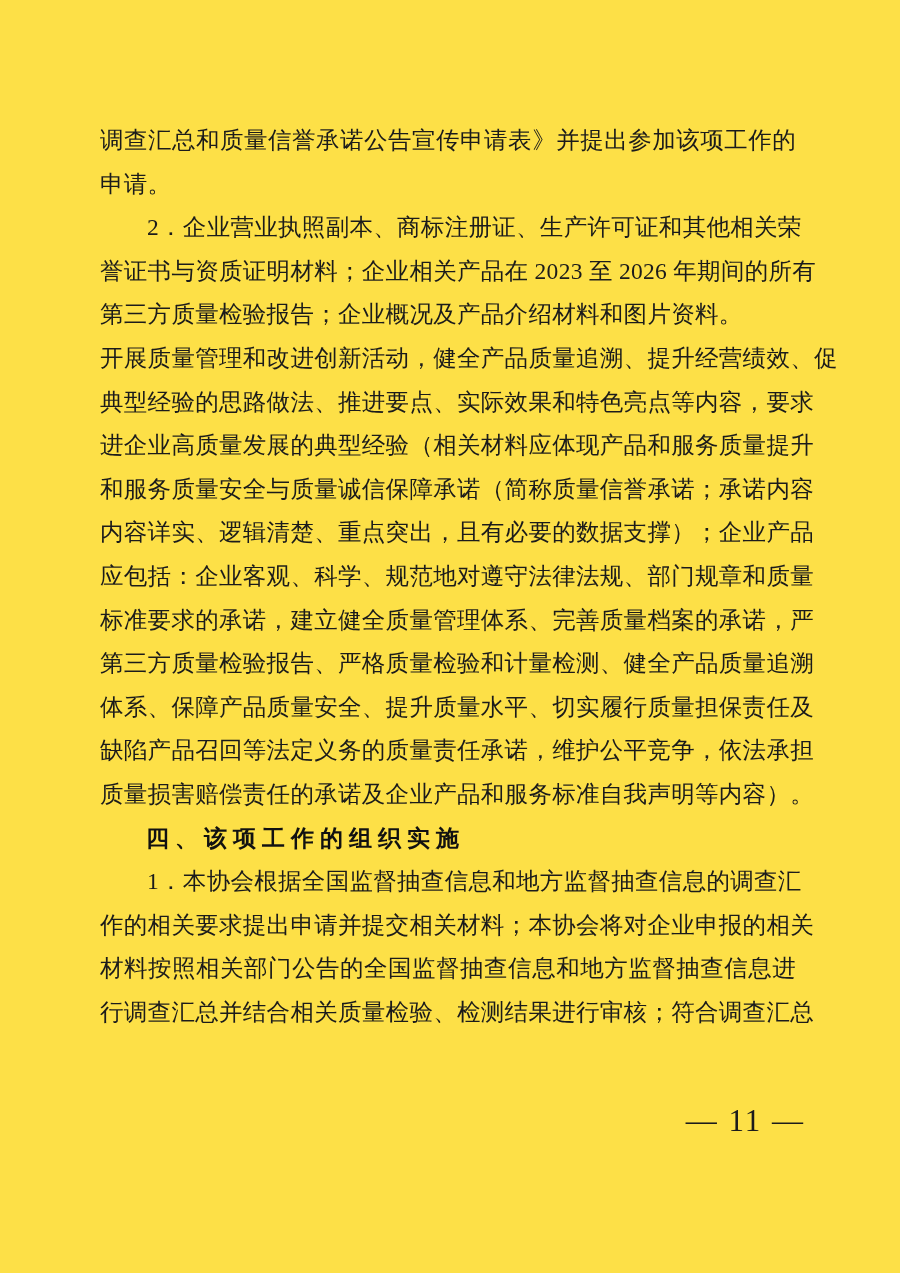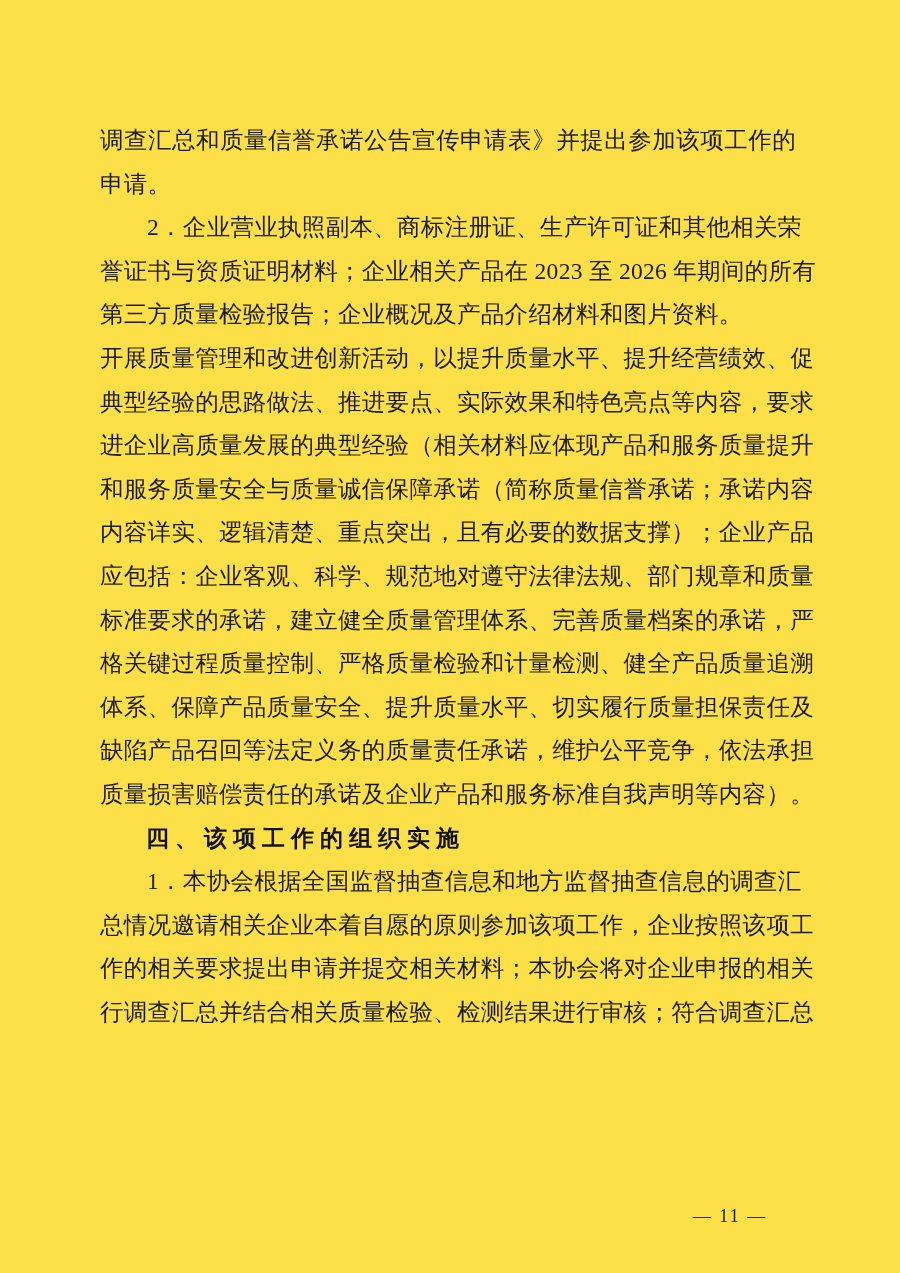"开展质量管理和改进创新活动，以提升质量水平、提升经营绩效、促" div.line { text: 以提升质量水平 -> 健全产品质量追溯 }
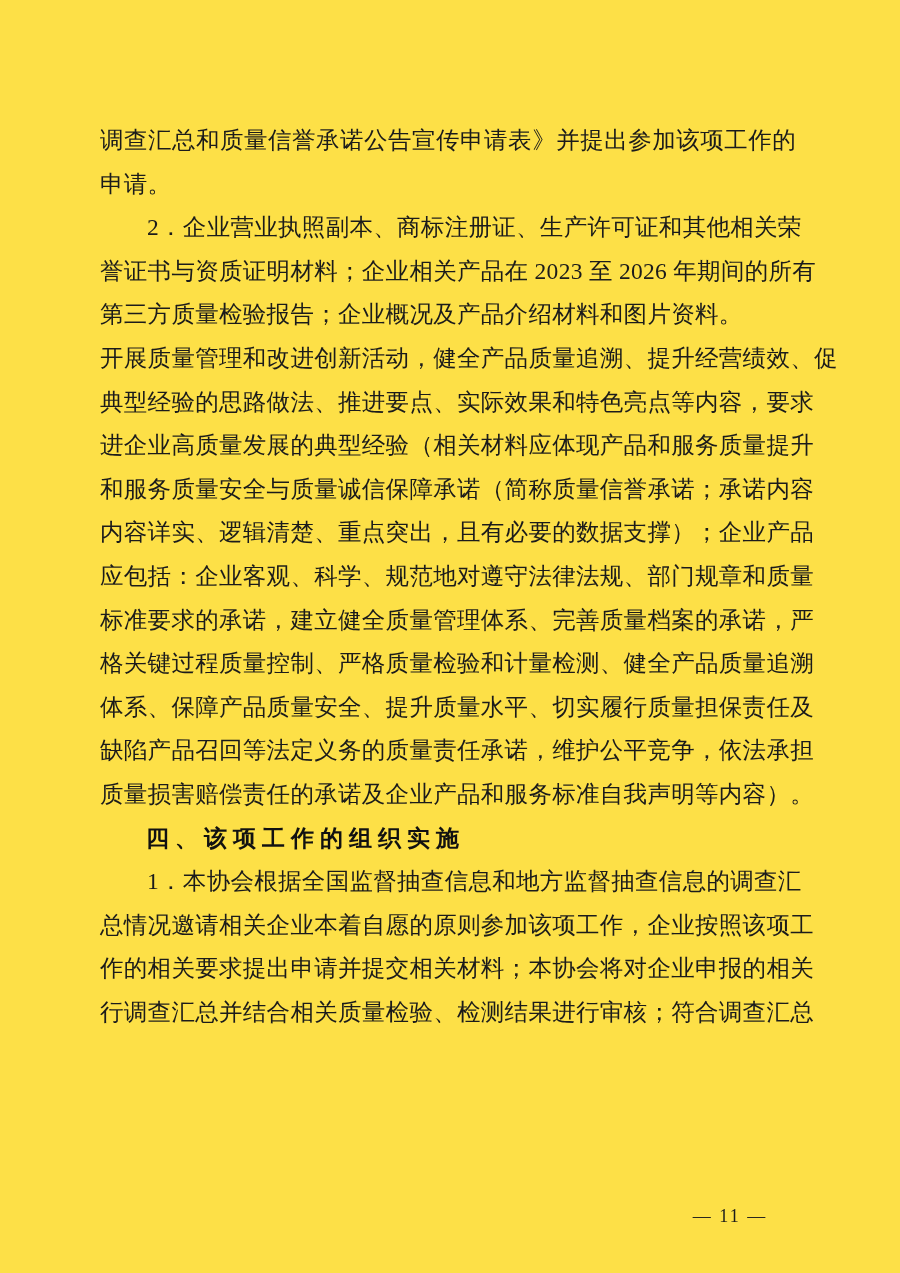"格关键过程质量控制、严格质量检验和计量检测、健全产品质量追溯" div.line { text: 格关键过程质量控制 -> 第三方质量检验报告 }
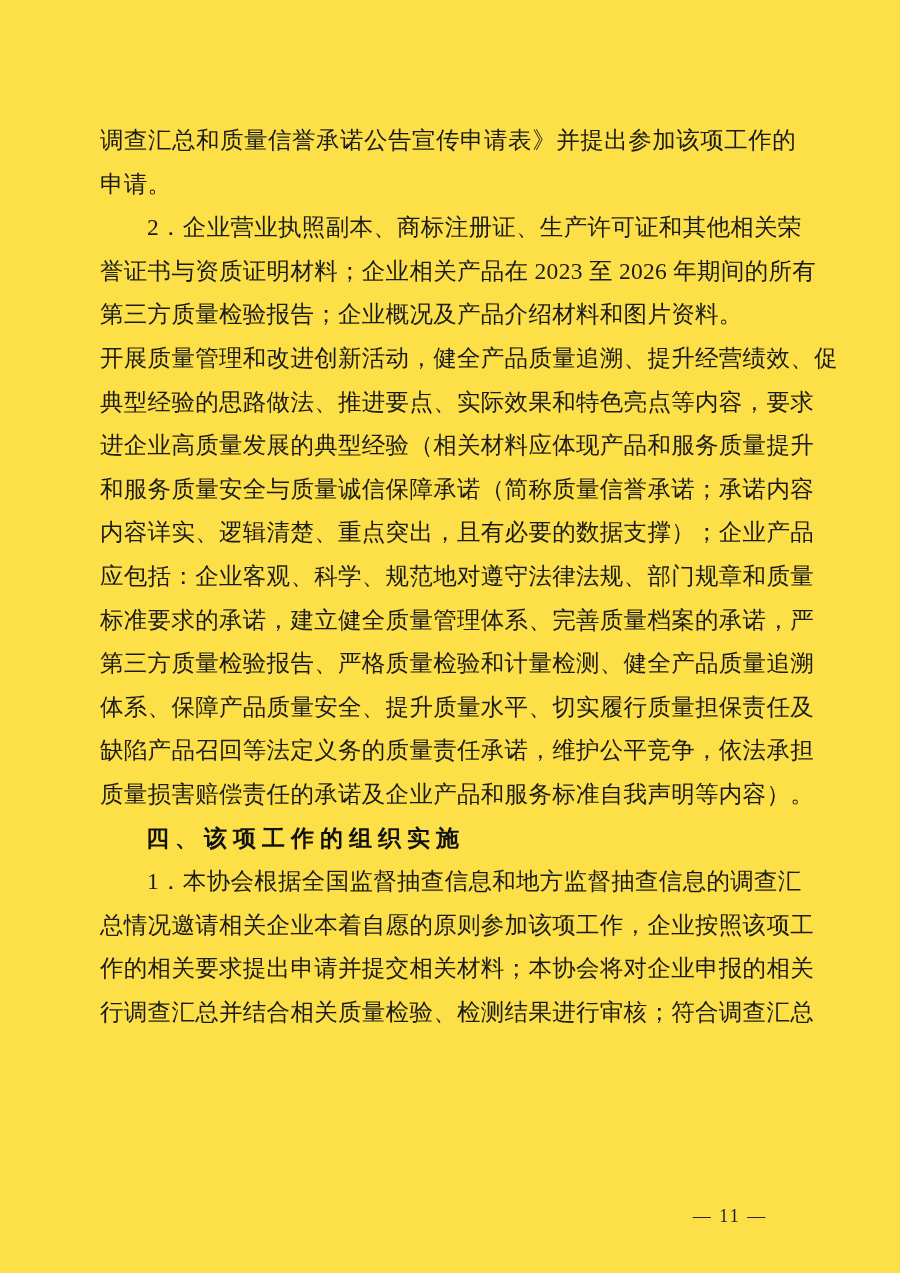"总情况邀请相关企业本着自愿的原则参加该项工作，企业按照该项工" div.line { html: <div>总情况邀请相关企业本着自愿的原则参加该项工作，企业按照该项工</div> -> none }
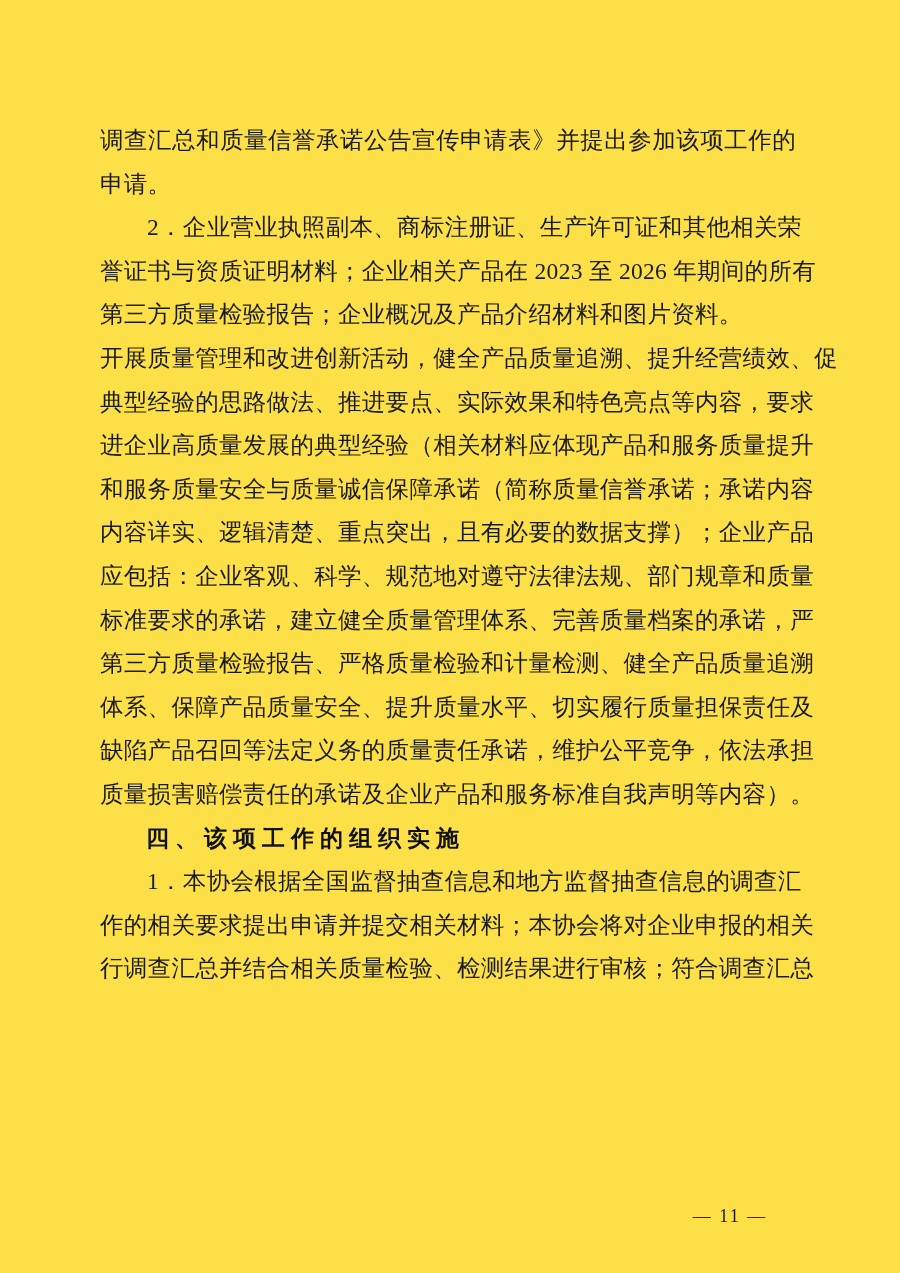"材料按照相关部门公告的全国监督抽查信息和地方监督抽查信息进" div.line { html: none -> <div>材料按照相关部门公告的全国监督抽查信息和地方监督抽查信息进</div> }
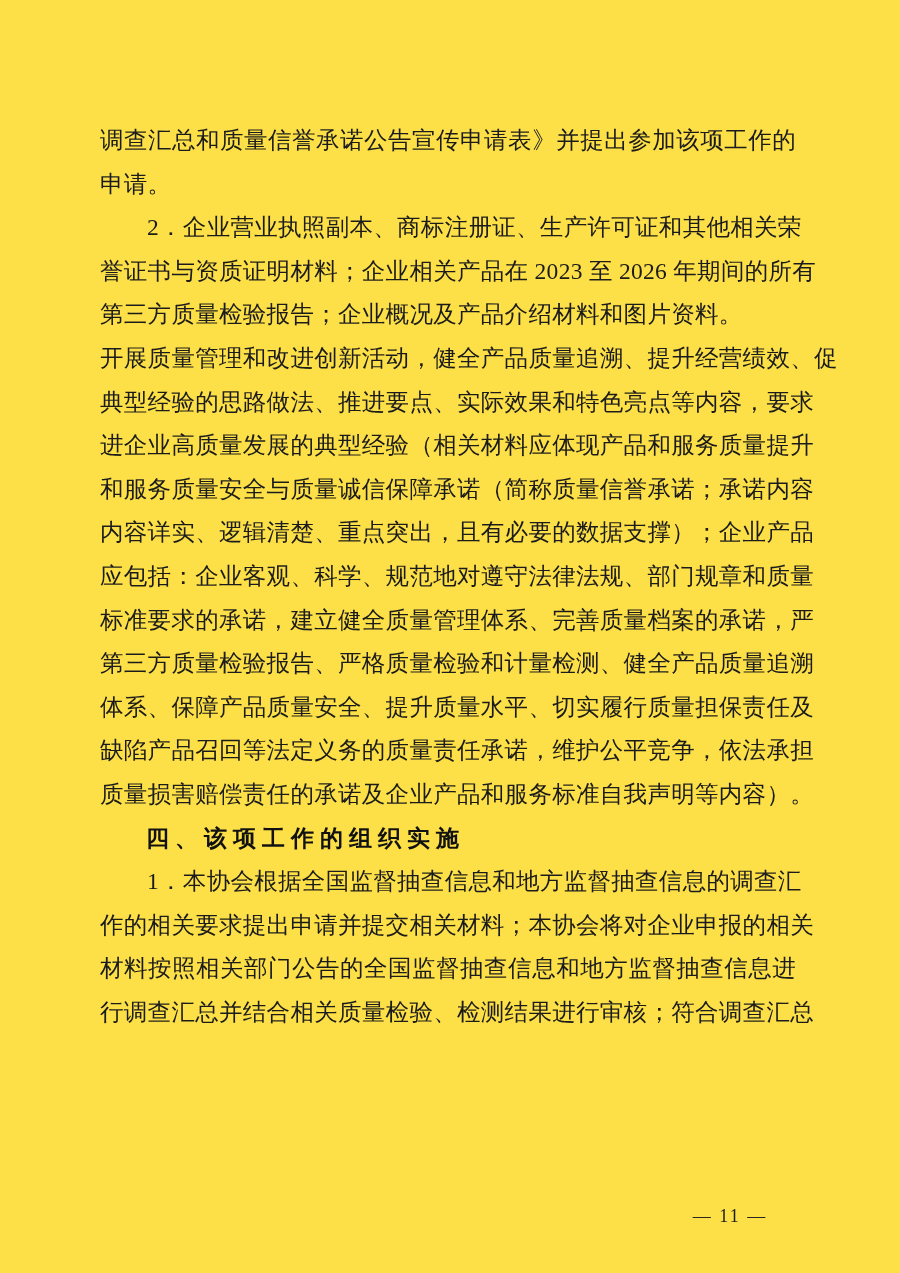"— 11 —" .page-number { font-size: 18px -> 31px; text-align: center -> right; top: 1199px -> 1104px }
